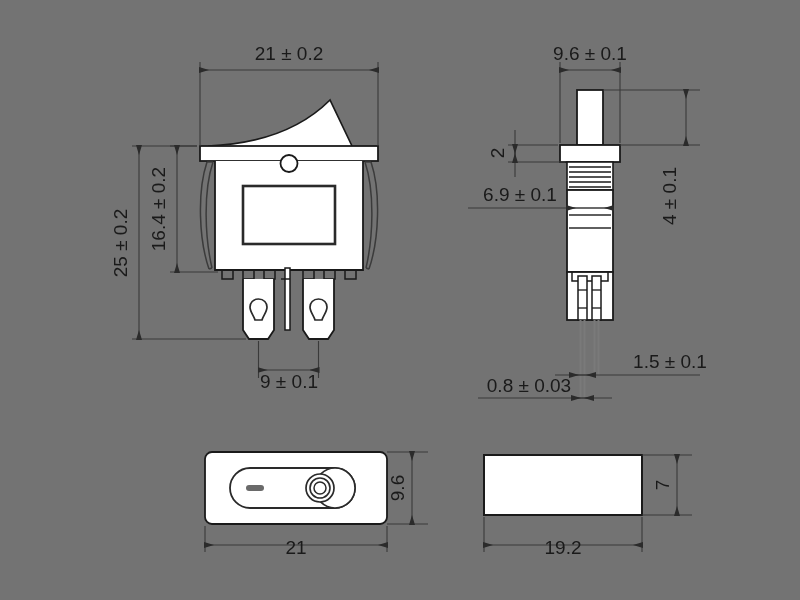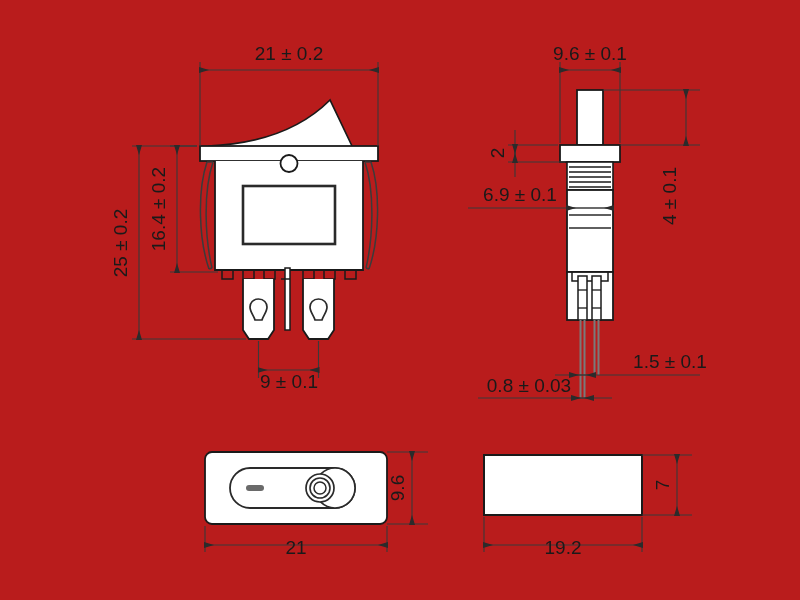"21 ± 0.2" #sheet { background: #b91c1c -> #737373 }
